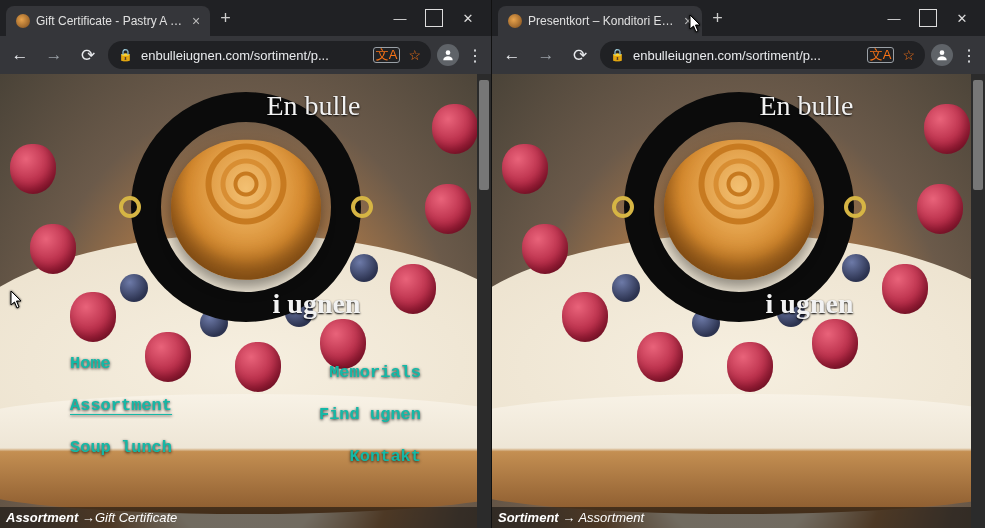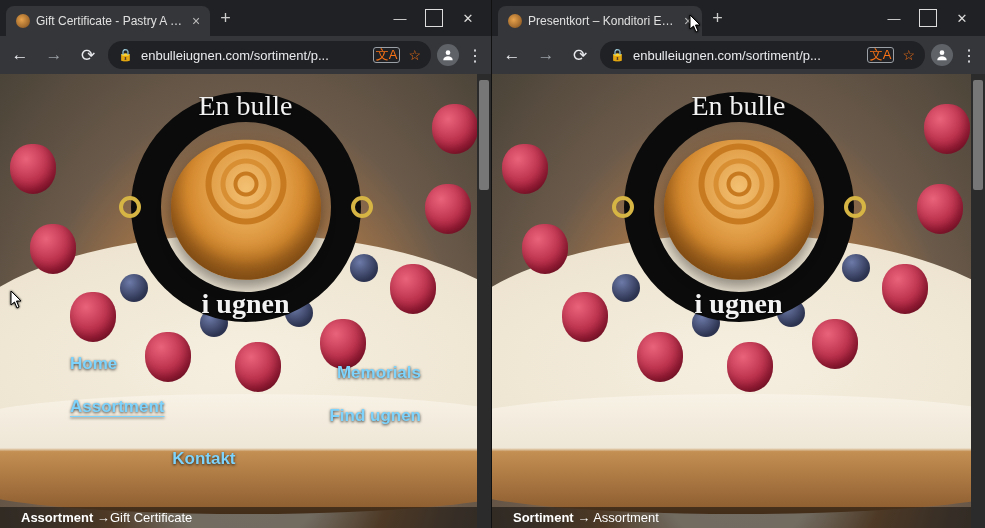"En bulle" .logo-text { text-align: center -> right }
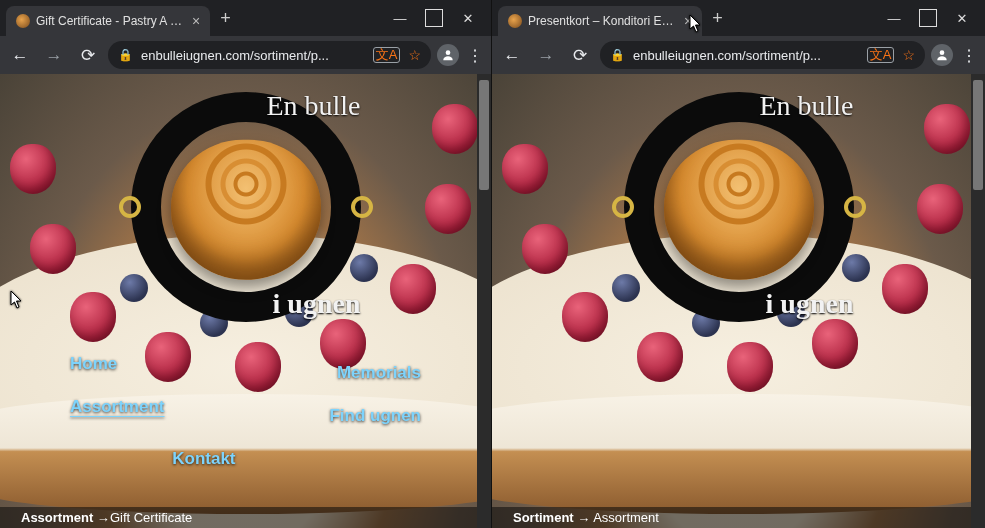"Home" .nav-menu a { color: #7dd3fc -> #14b8a6; font-family: none -> Liberation Mono, monospace }
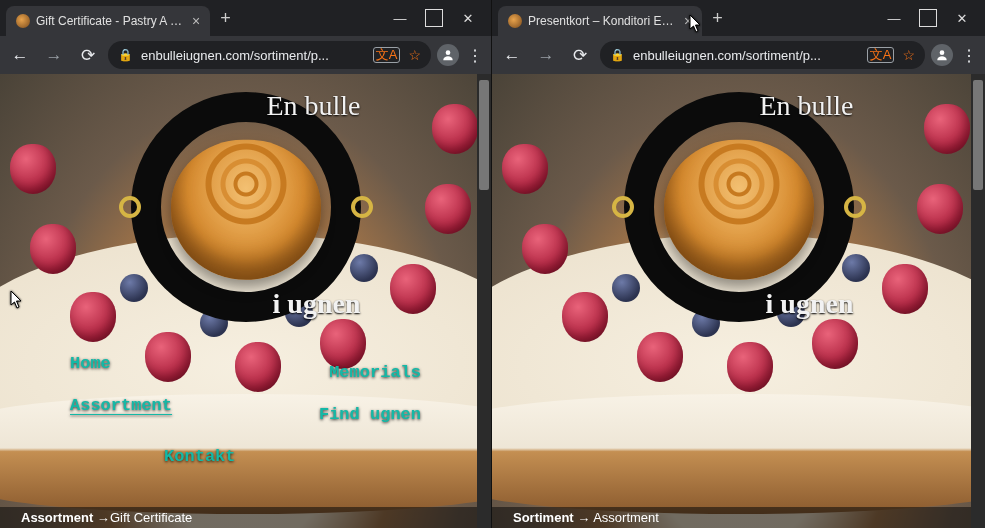"Soup lunch" a.left { html: none -> <a>Soup lunch</a> }
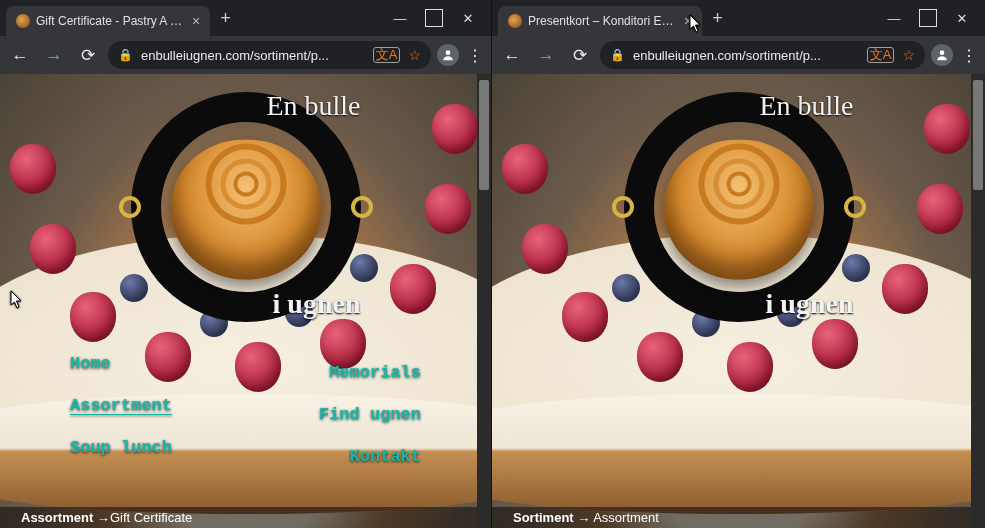"Assortment →Gift Certificate" .breadcrumb { font-style: none -> italic; padding: 3px 21px -> 3px 6px }
